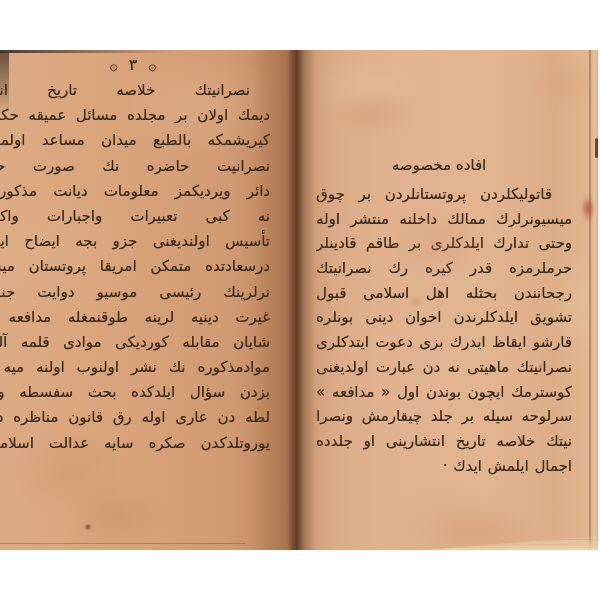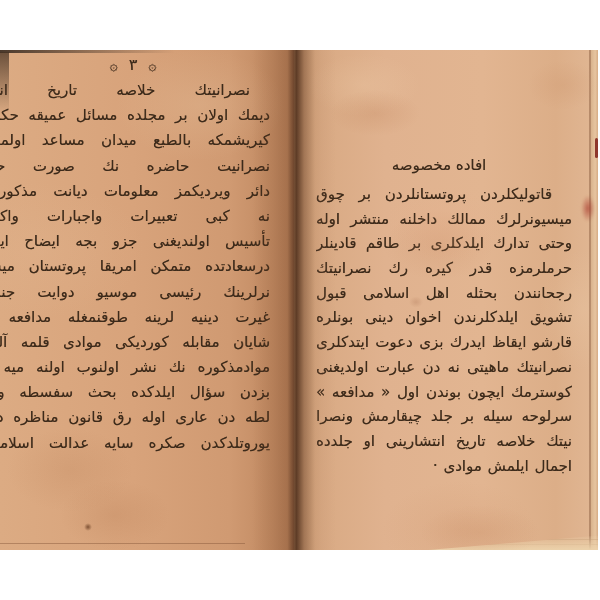"اجمال ايلمش موادى ·" div.tline { text: موادى -> ايدك }
